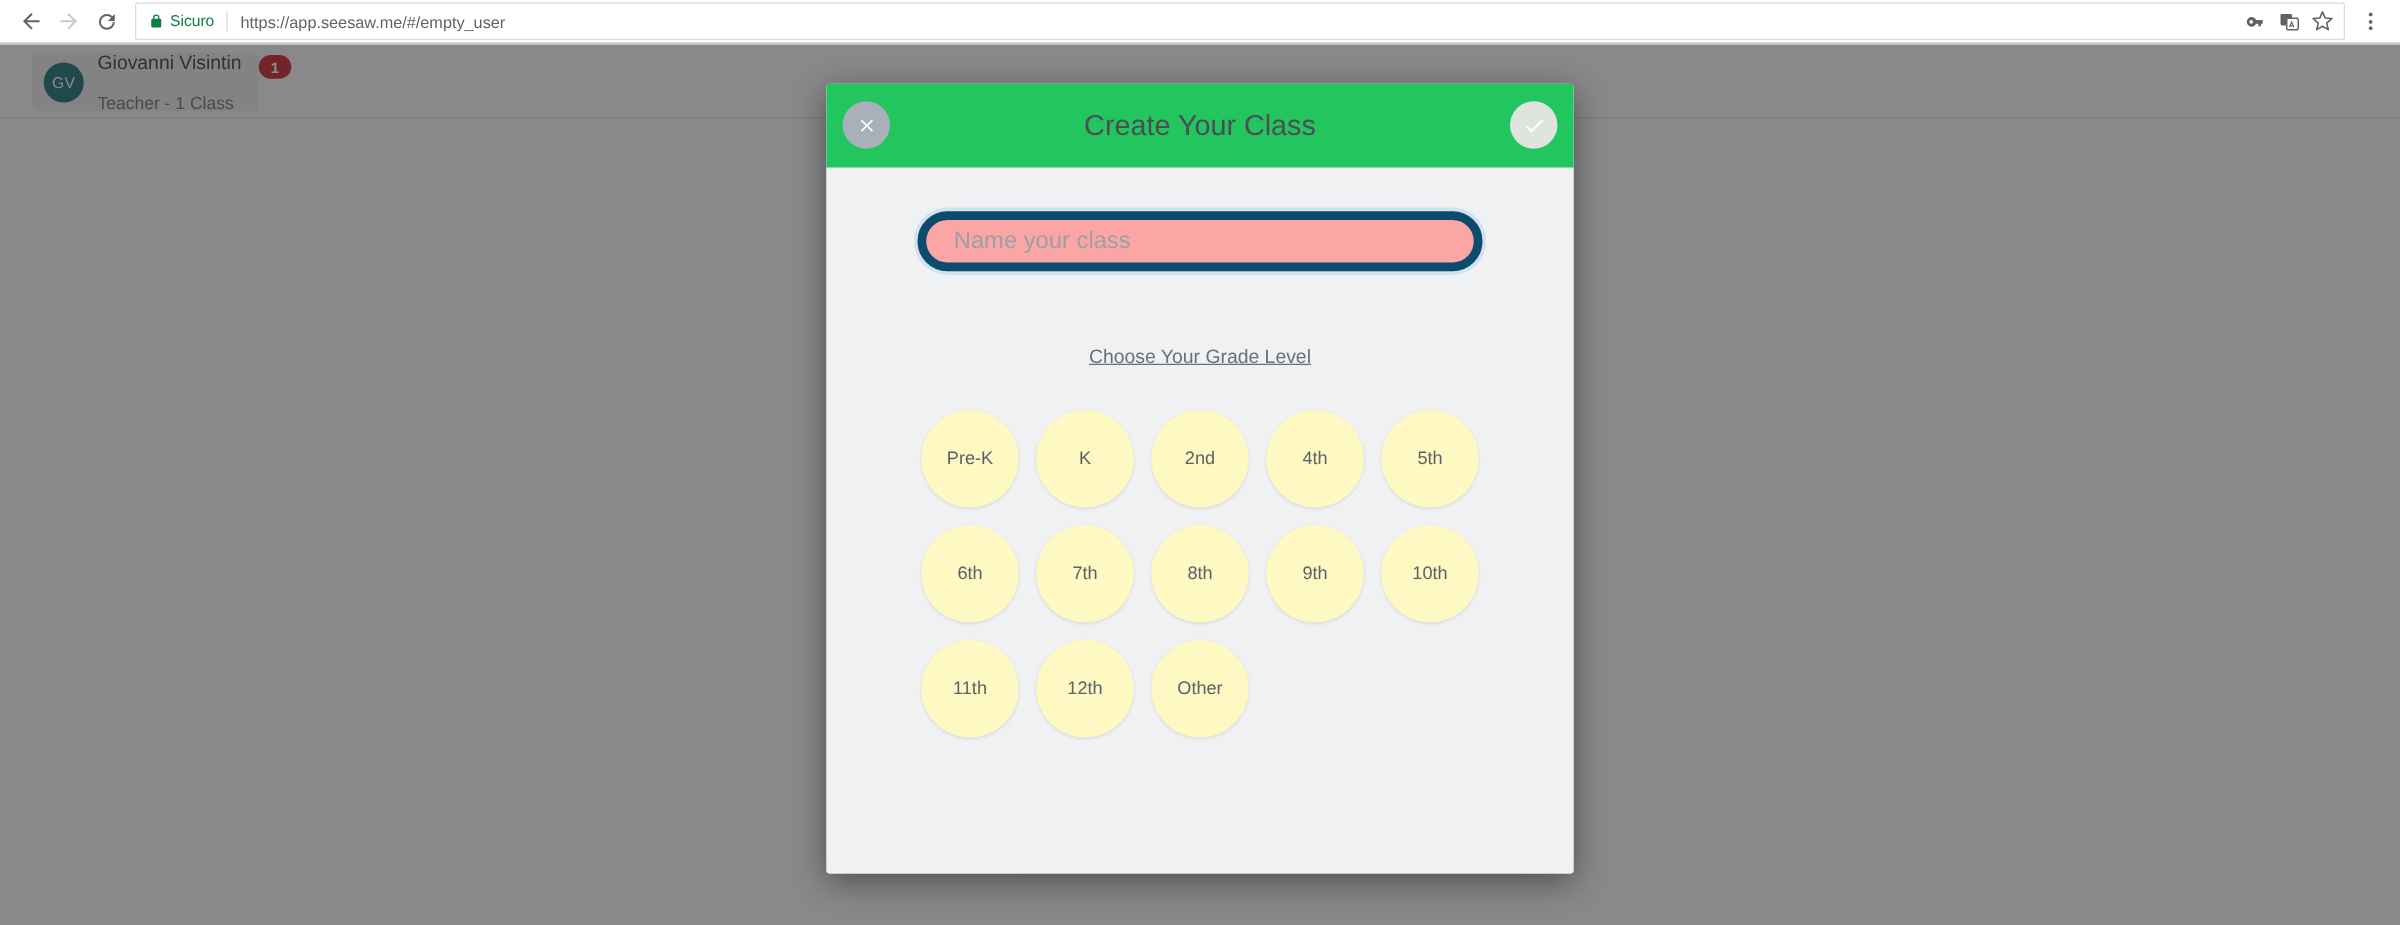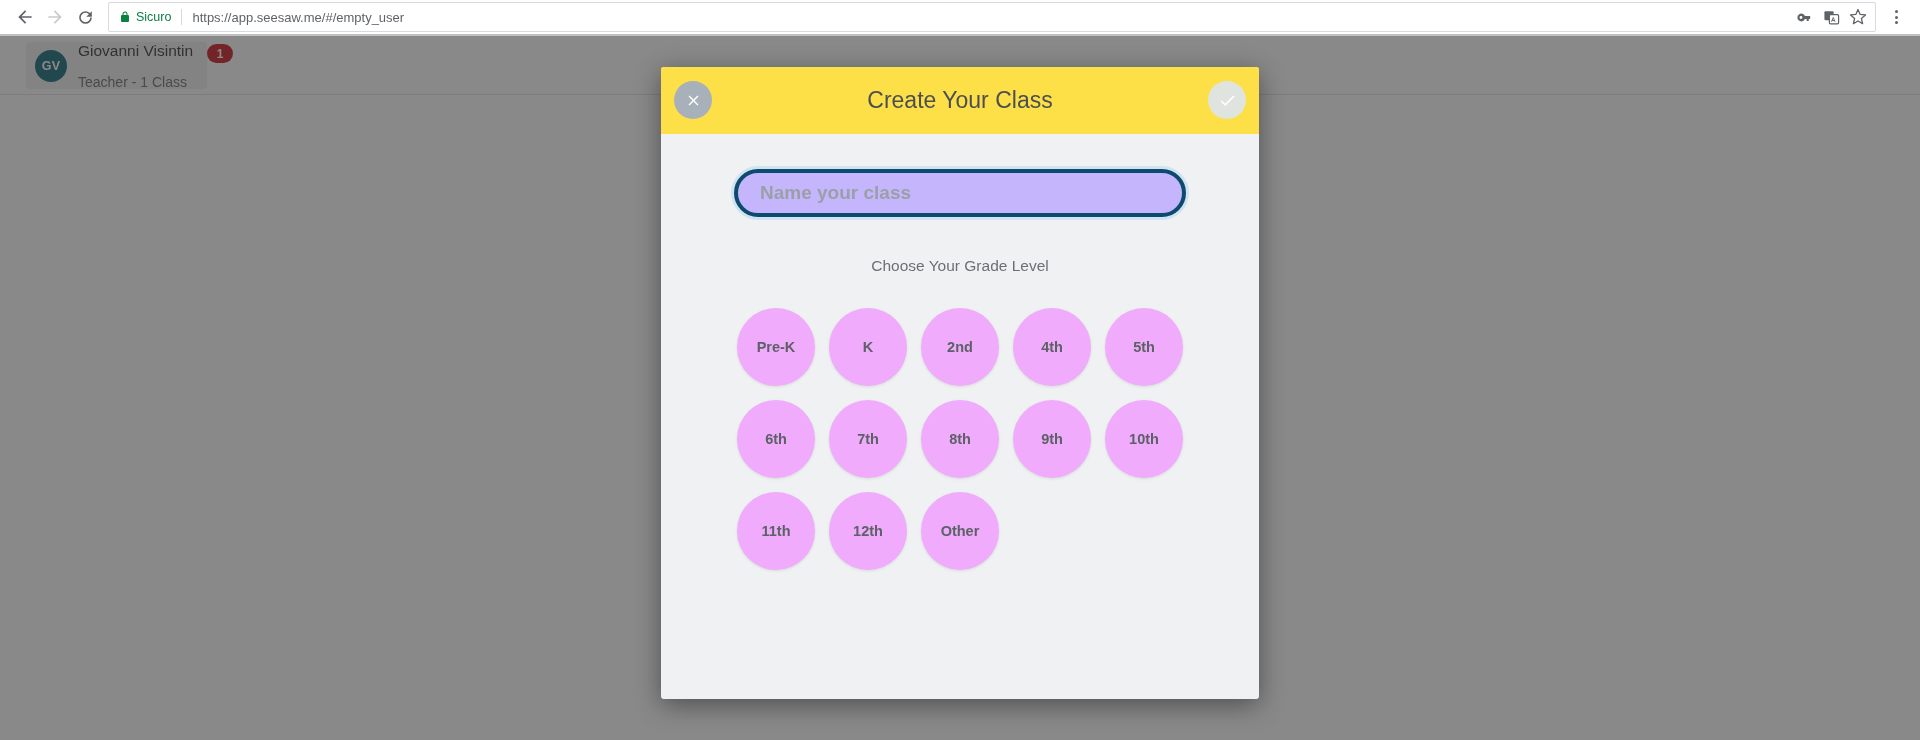"GV" .avatar { font-weight: bold -> normal }
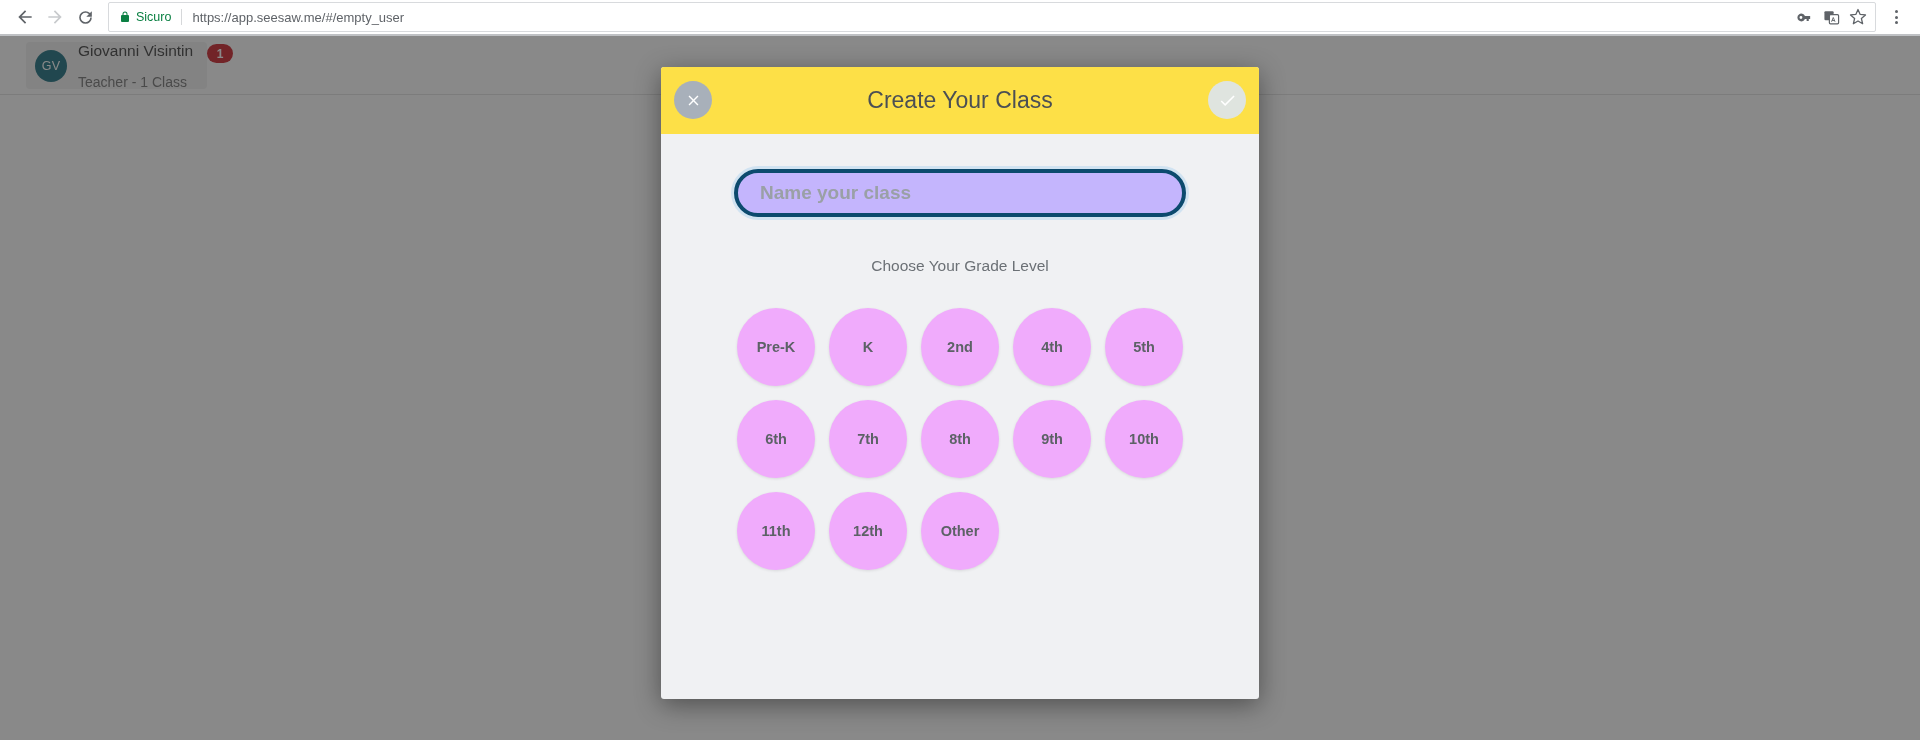"Create Your Class" .modal-header { background: #fde047 -> #22c55e }
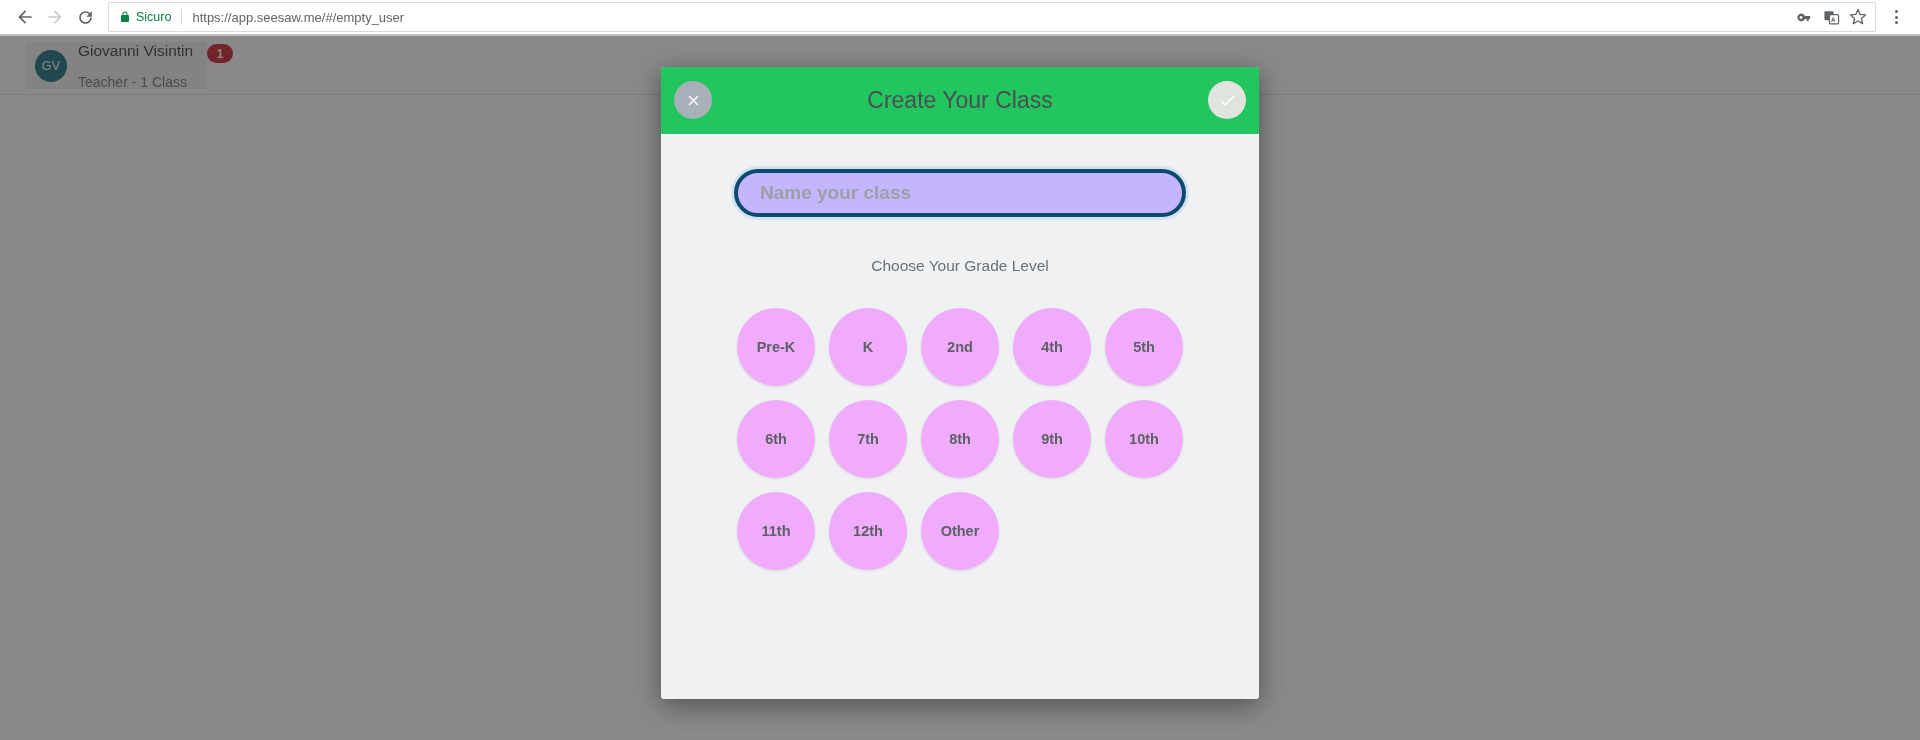"Name your class" .name-field { background: #c4b5fd -> #fca5a5; border: 4px solid #0c4a6e -> 7px solid #0c4a6e; font-weight: bold -> none }
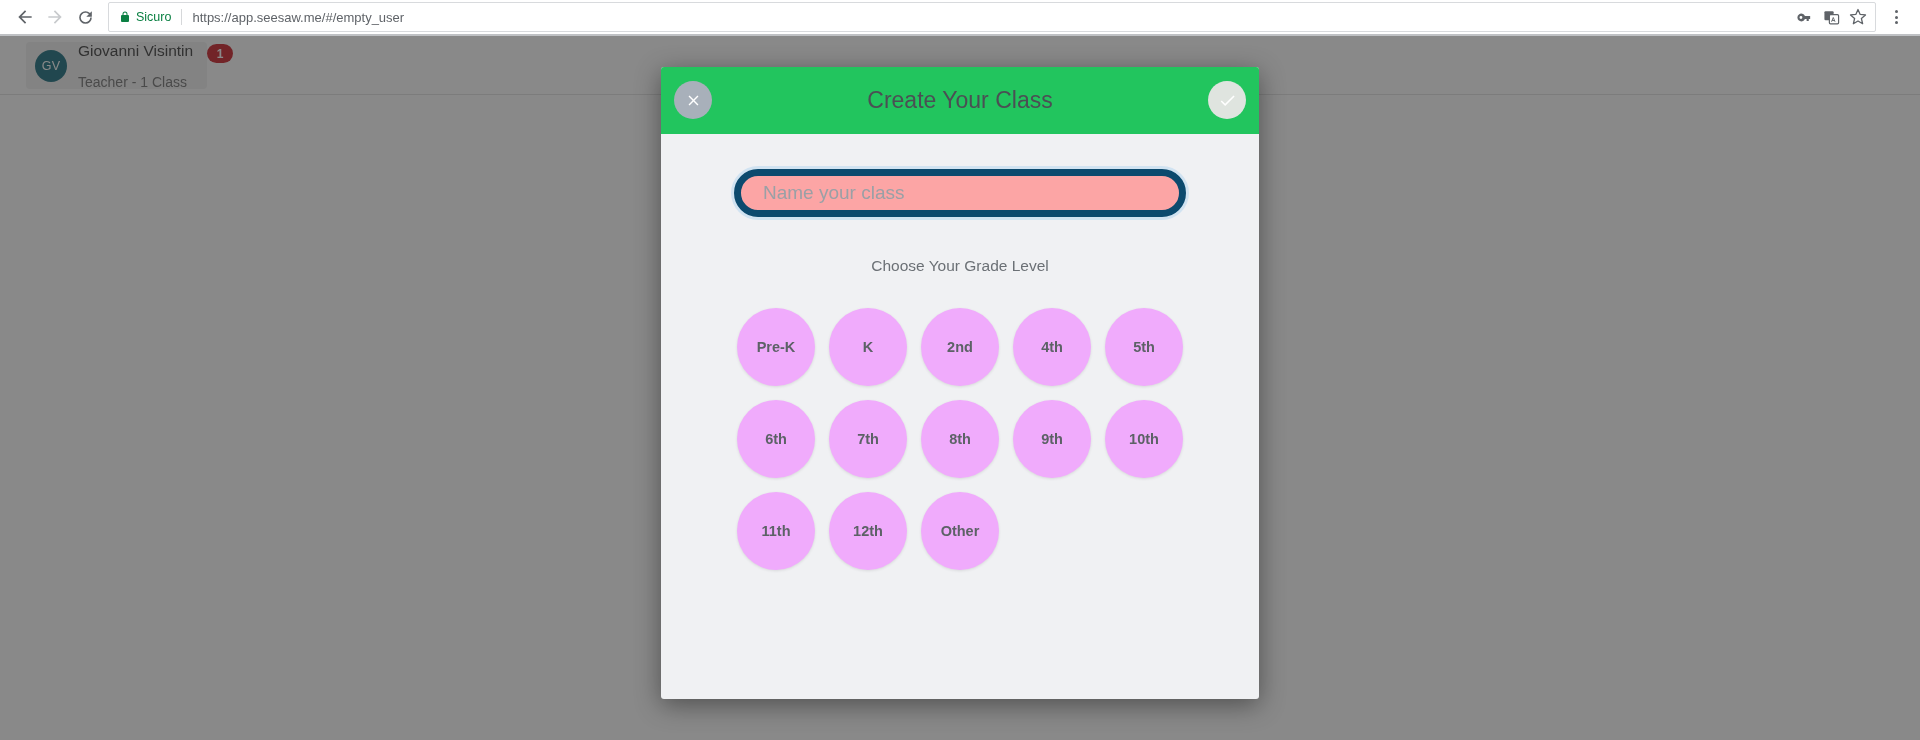"Choose Your Grade Level" .grade-label { margin-top: 40px -> 60px; text-decoration: none -> underline }
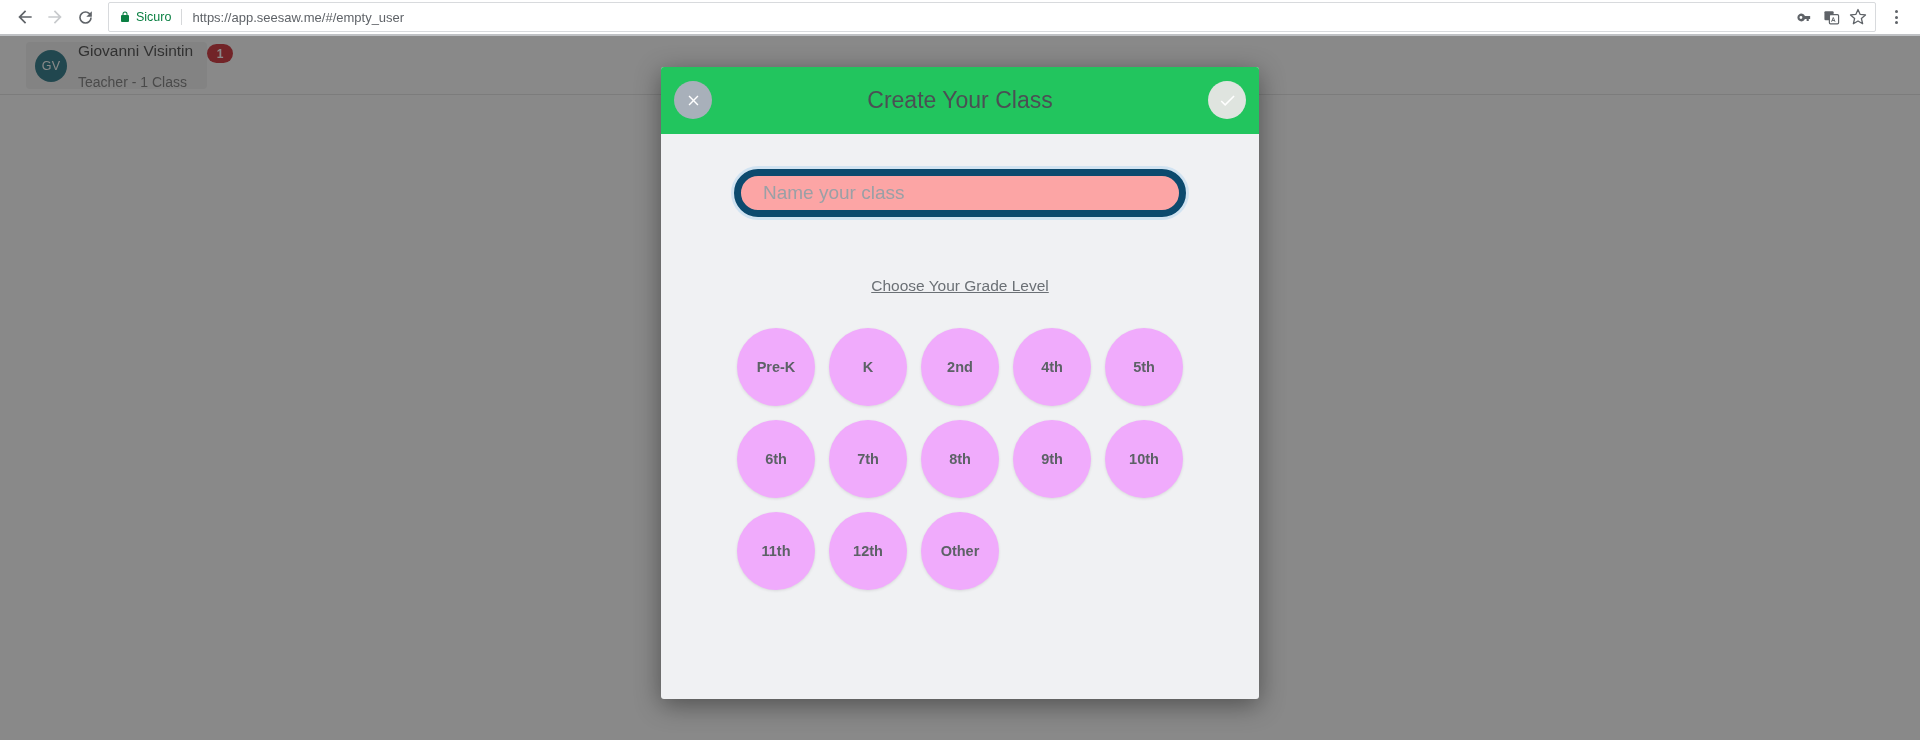"Pre-K" .grade-circle { background: #f0abfc -> #fef9c3; font-weight: bold -> normal }
